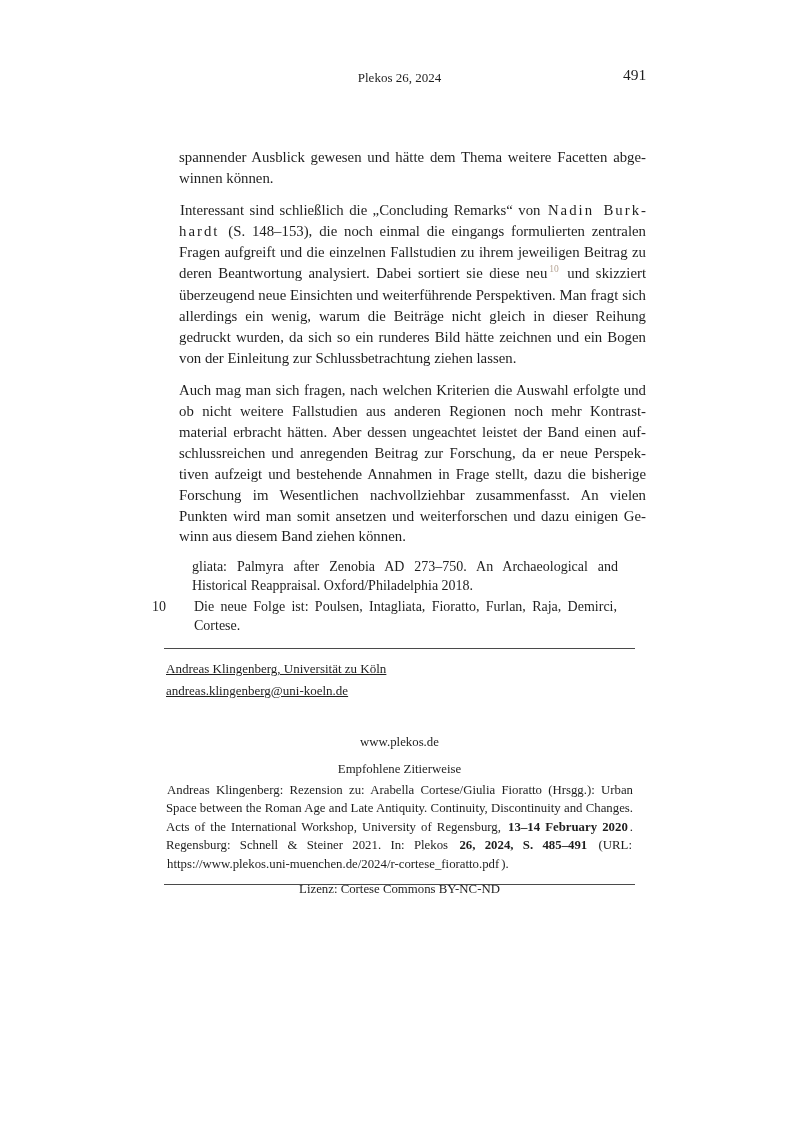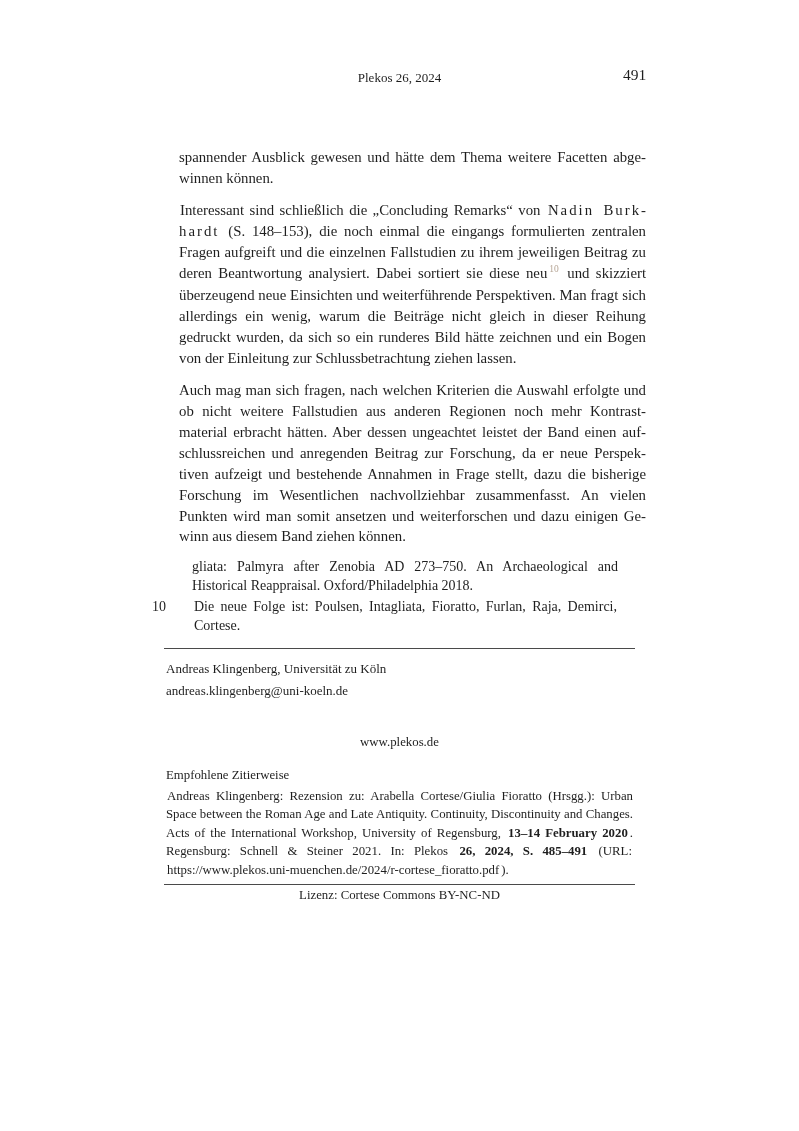"Andreas Klingenberg, Universität zu Köln" .author { text-decoration: none -> underline }
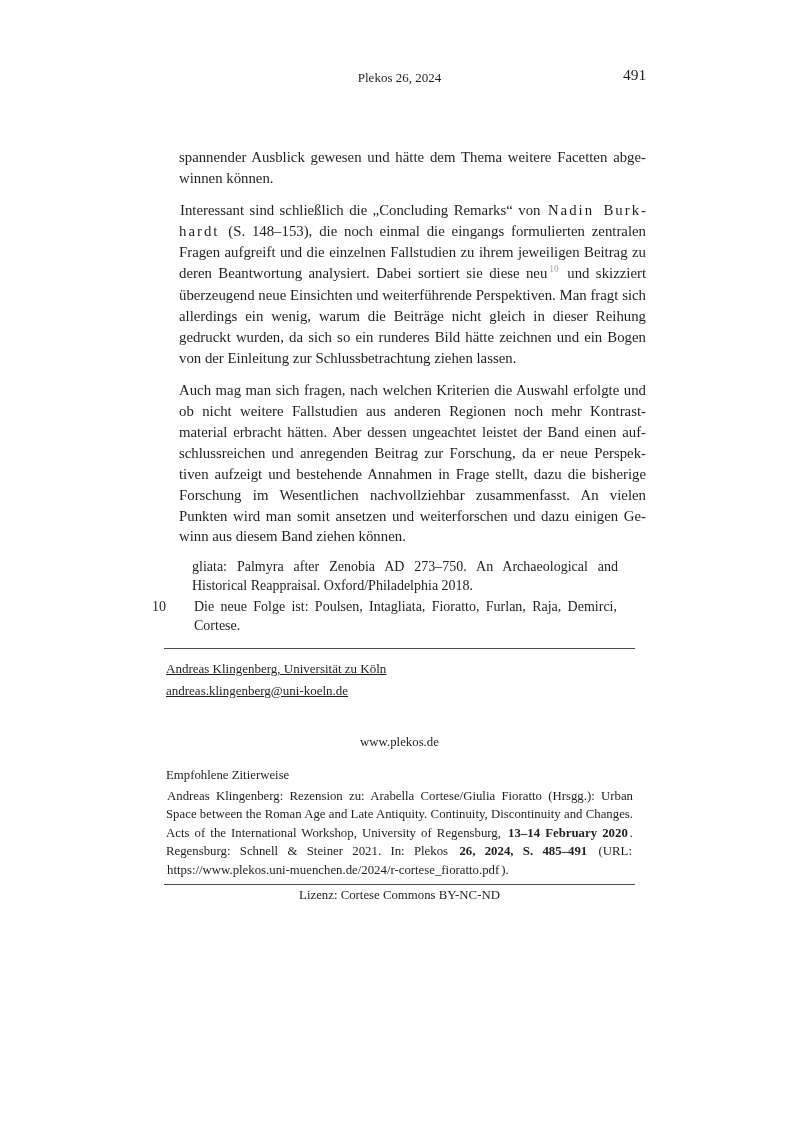"Empfohlene Zitierweise" .cit-heading { margin-top: 12px -> 6px; text-align: left -> center }
